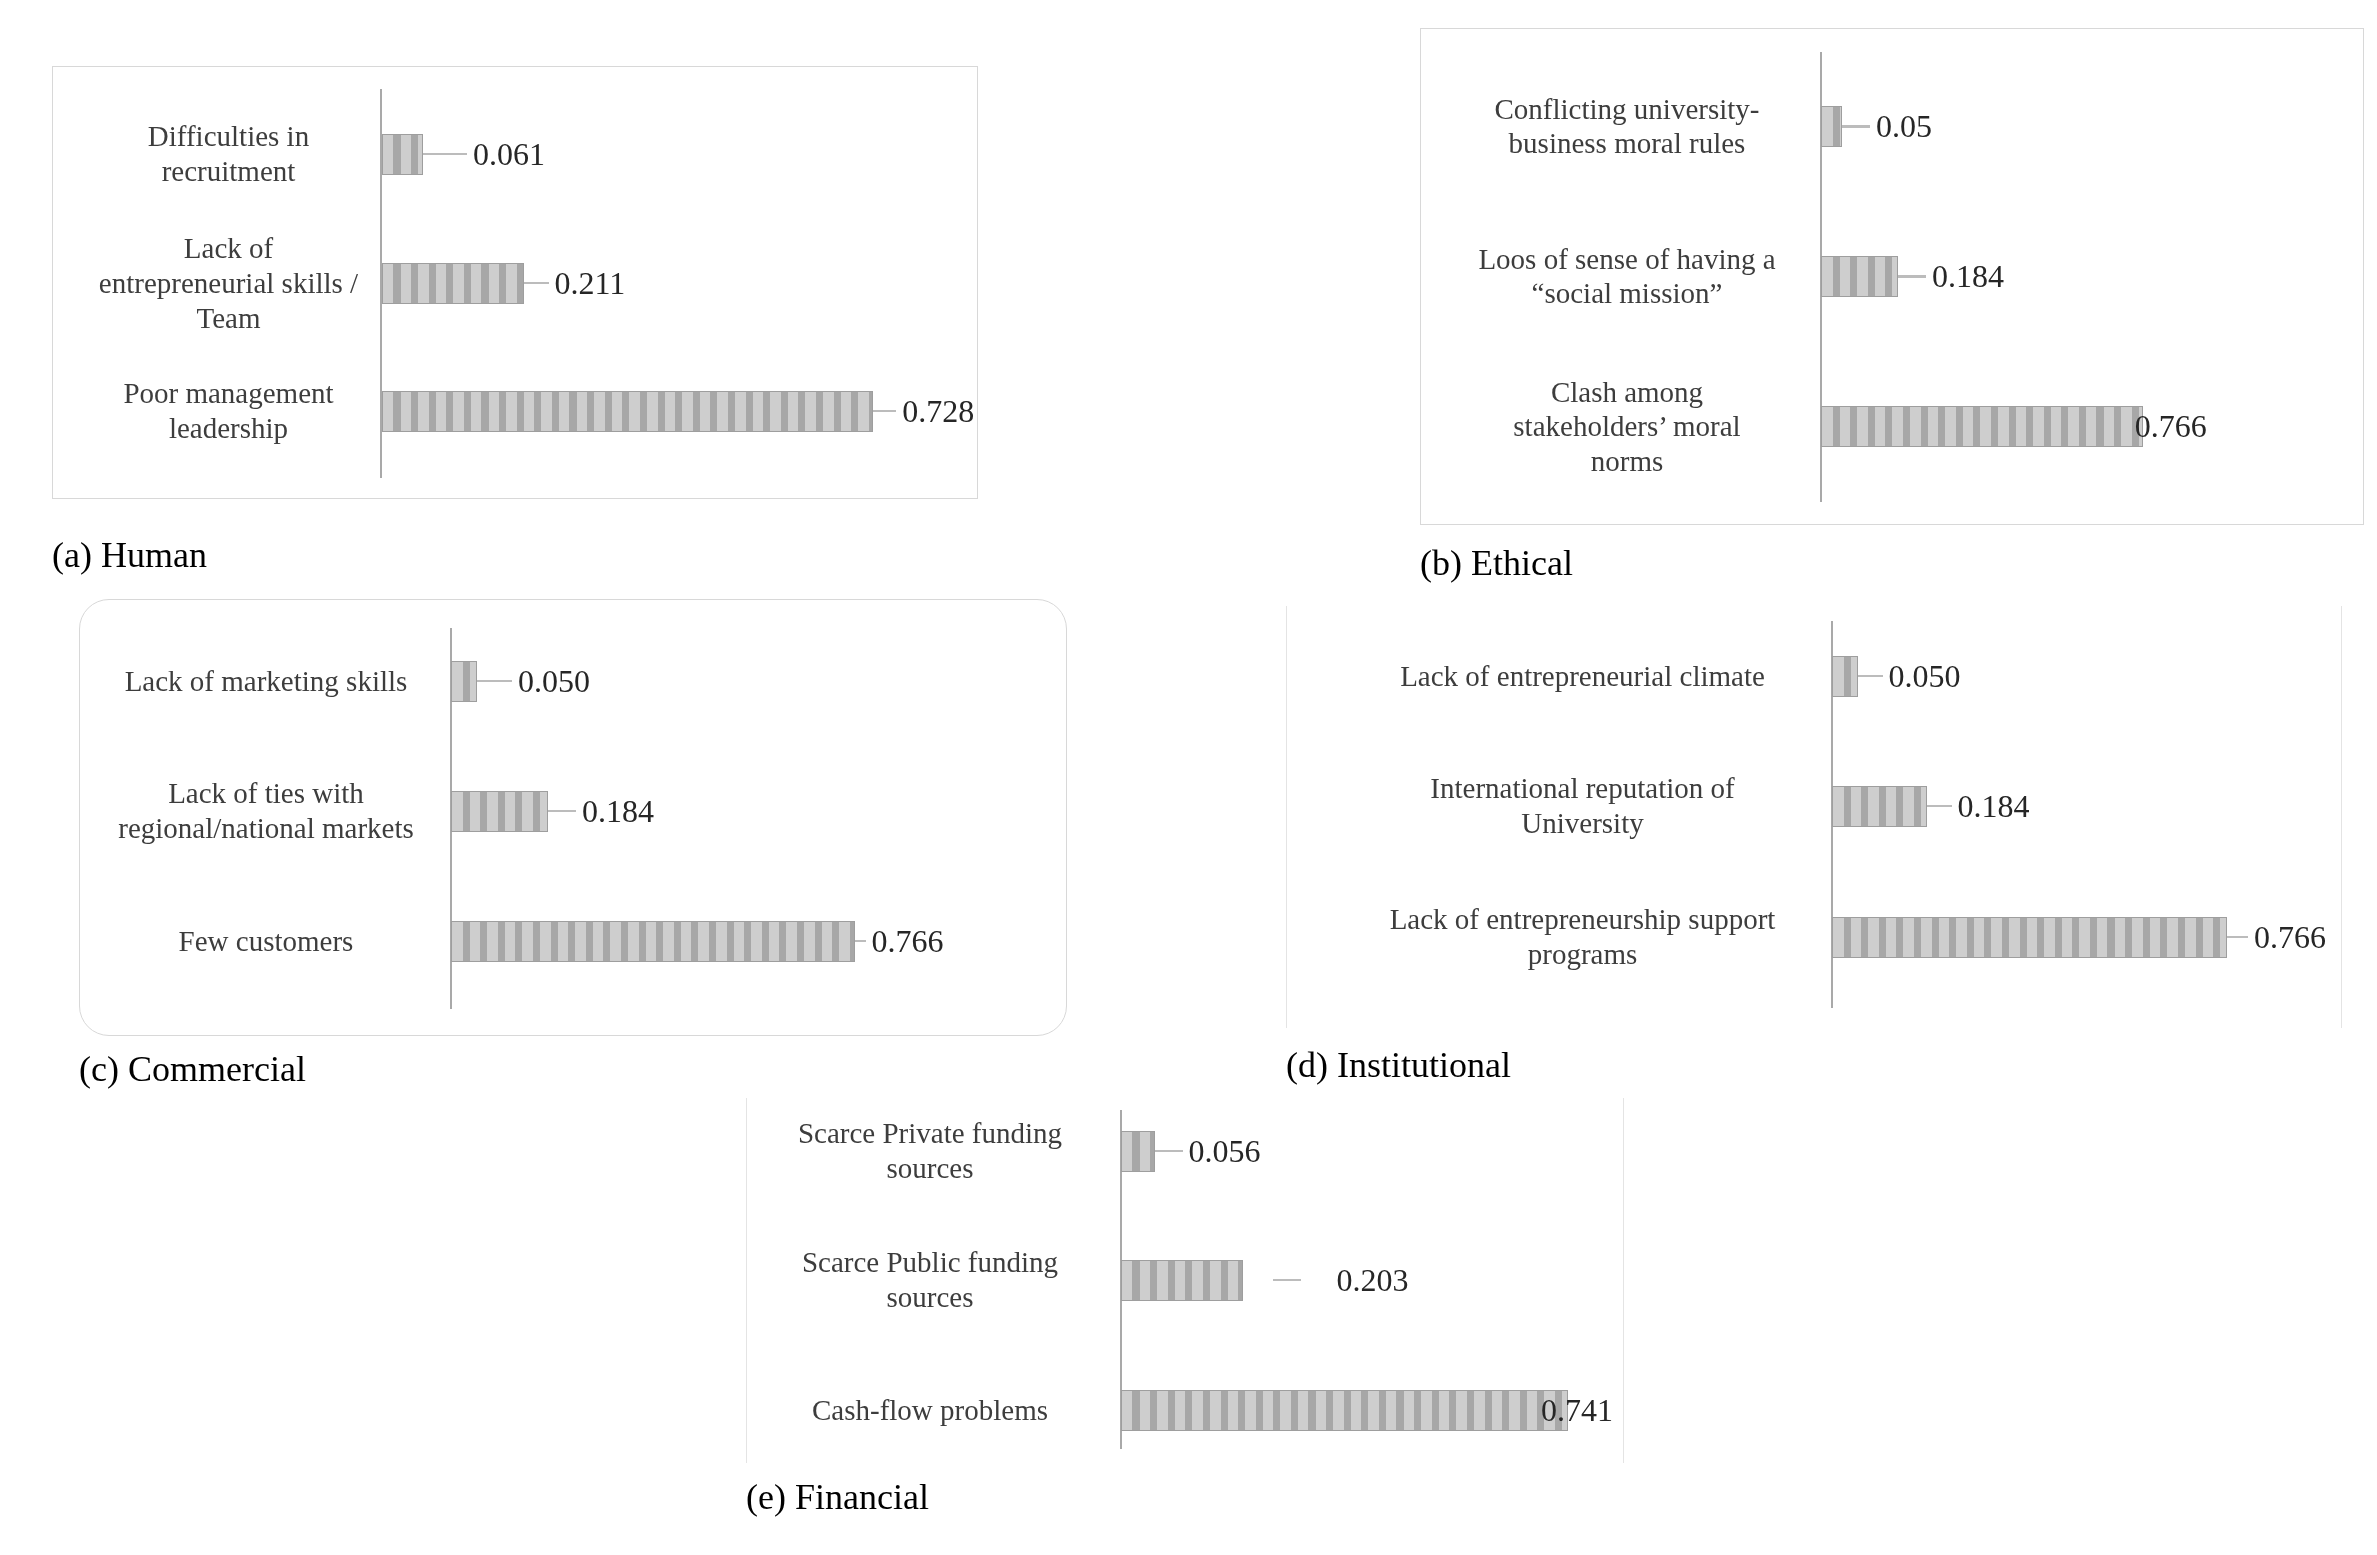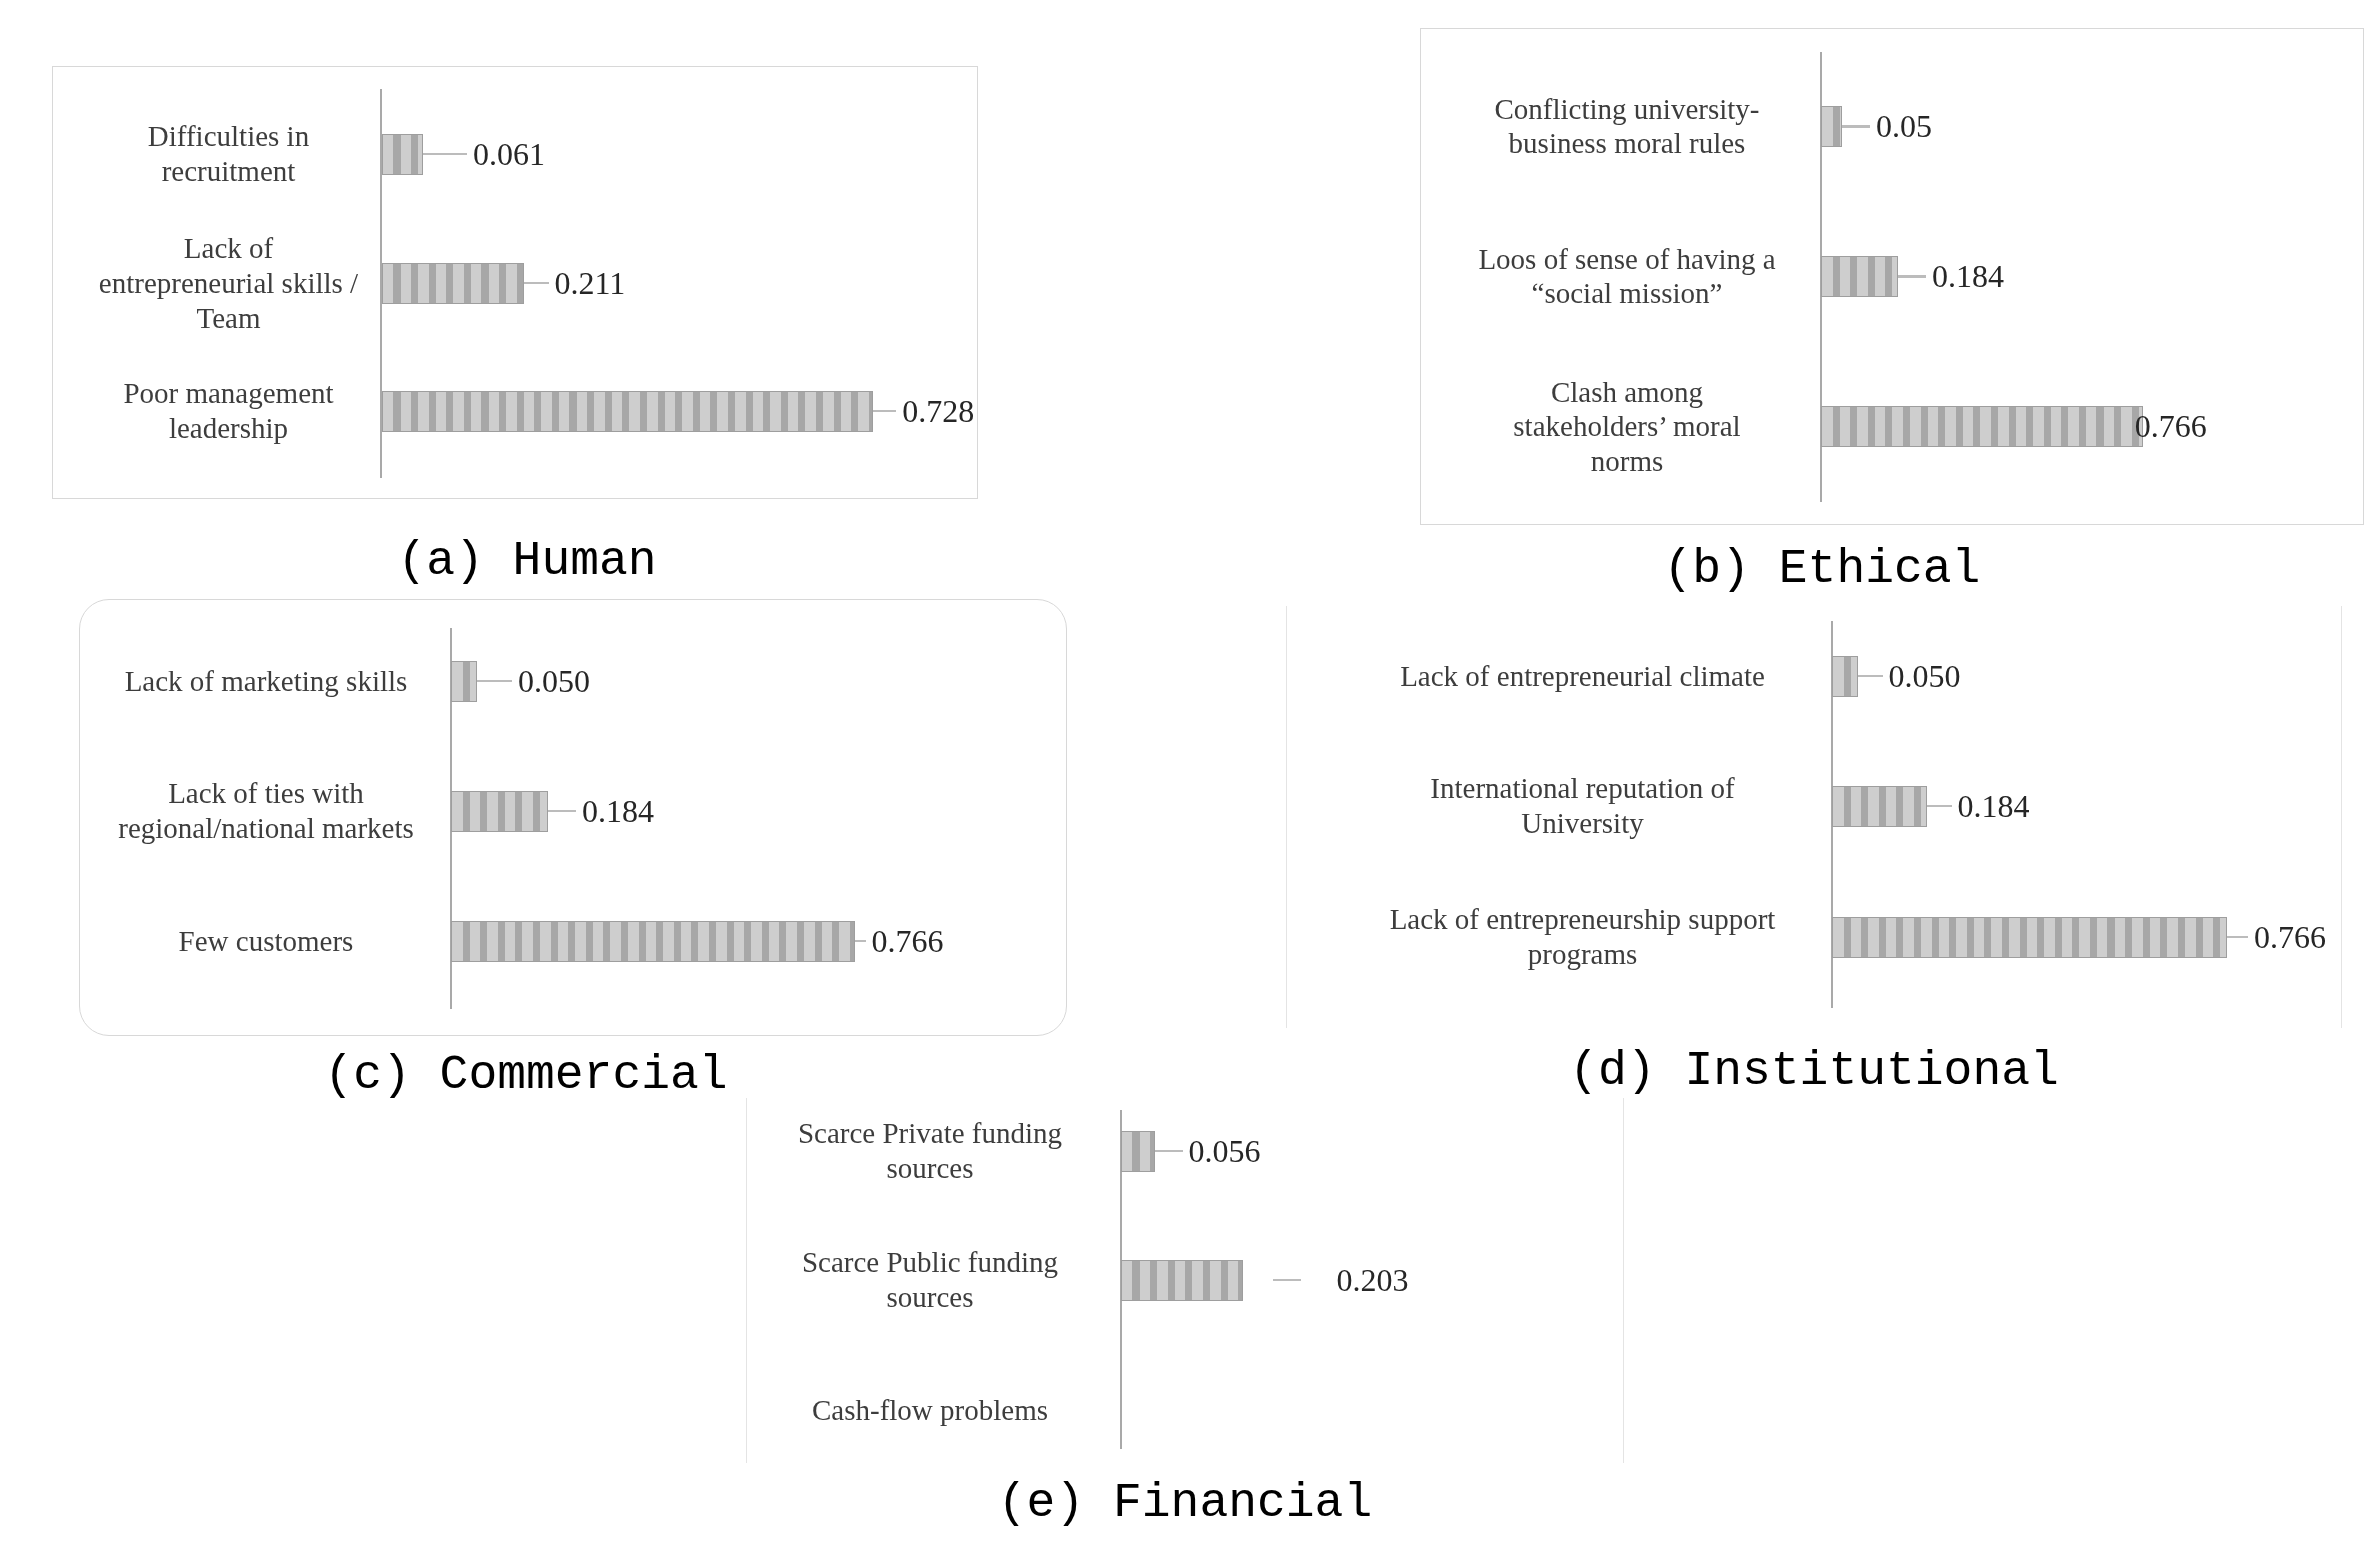"(a) Human" .caption { font-family: Liberation Mono, monospace -> none; font-size: 48px -> 36px; text-align: center -> left }
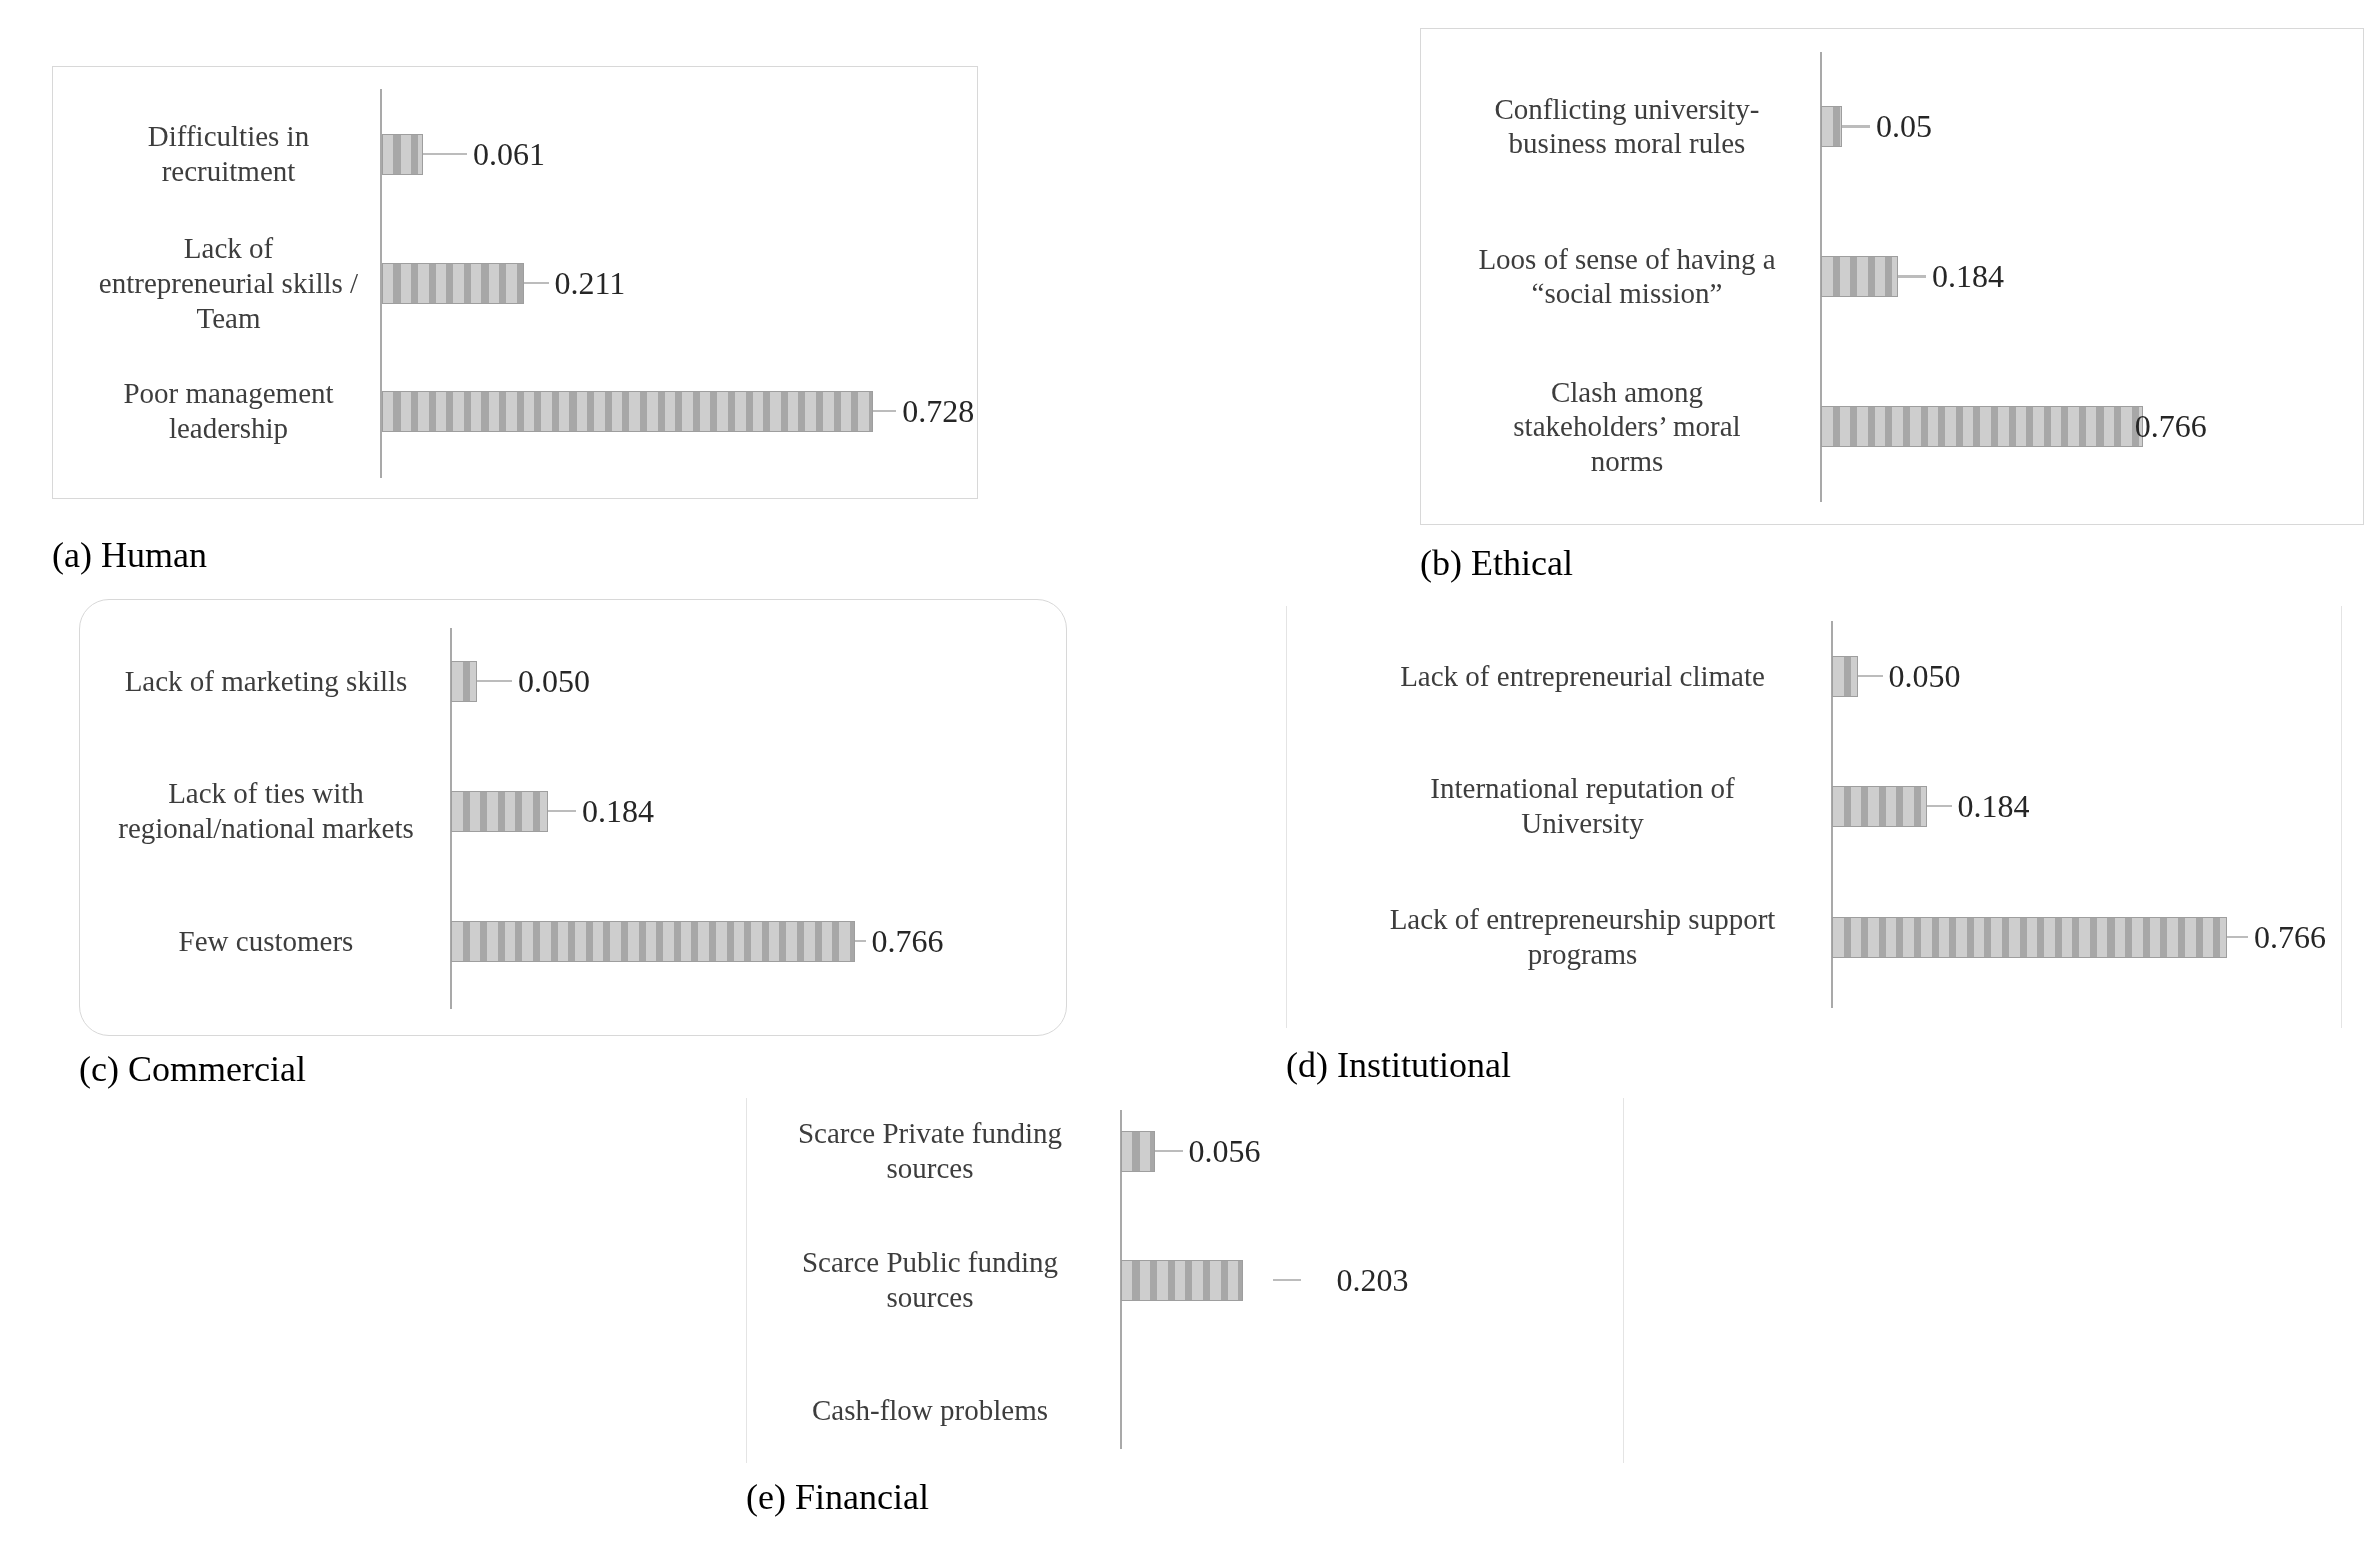"0.741" div.bar-row { html: none -> <div> <div></div> <div>0.741</div> </div> }
